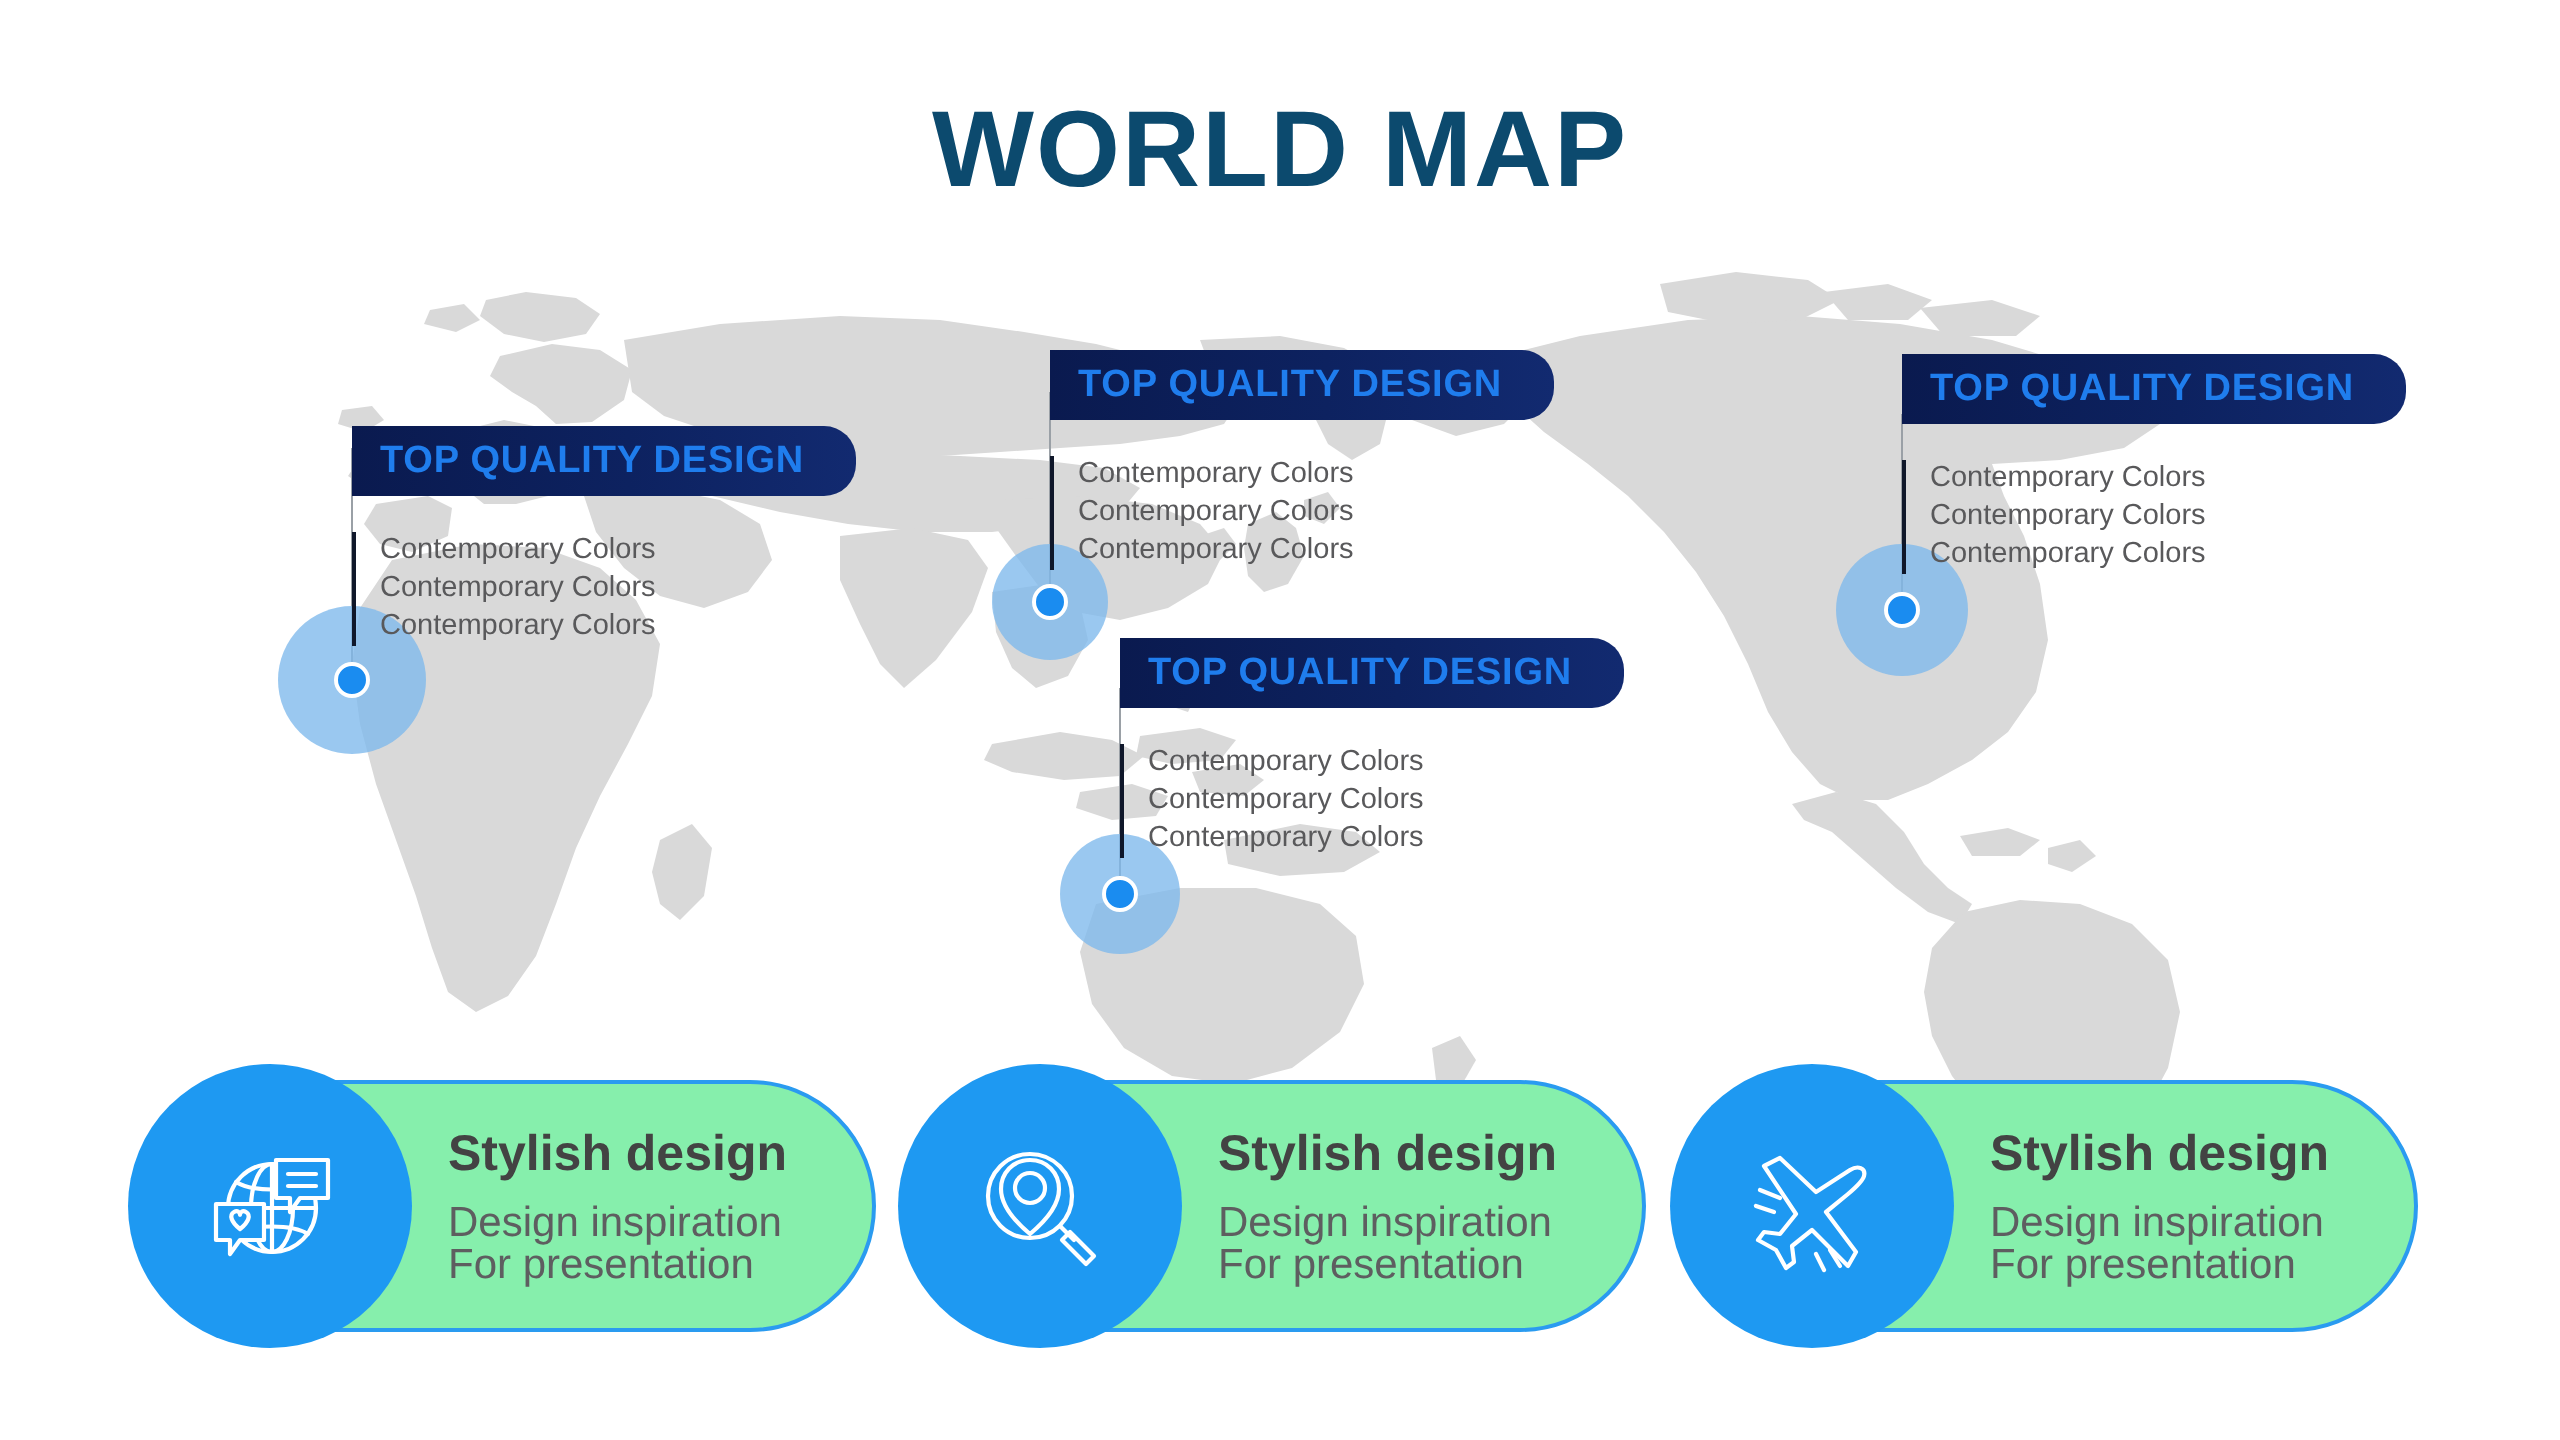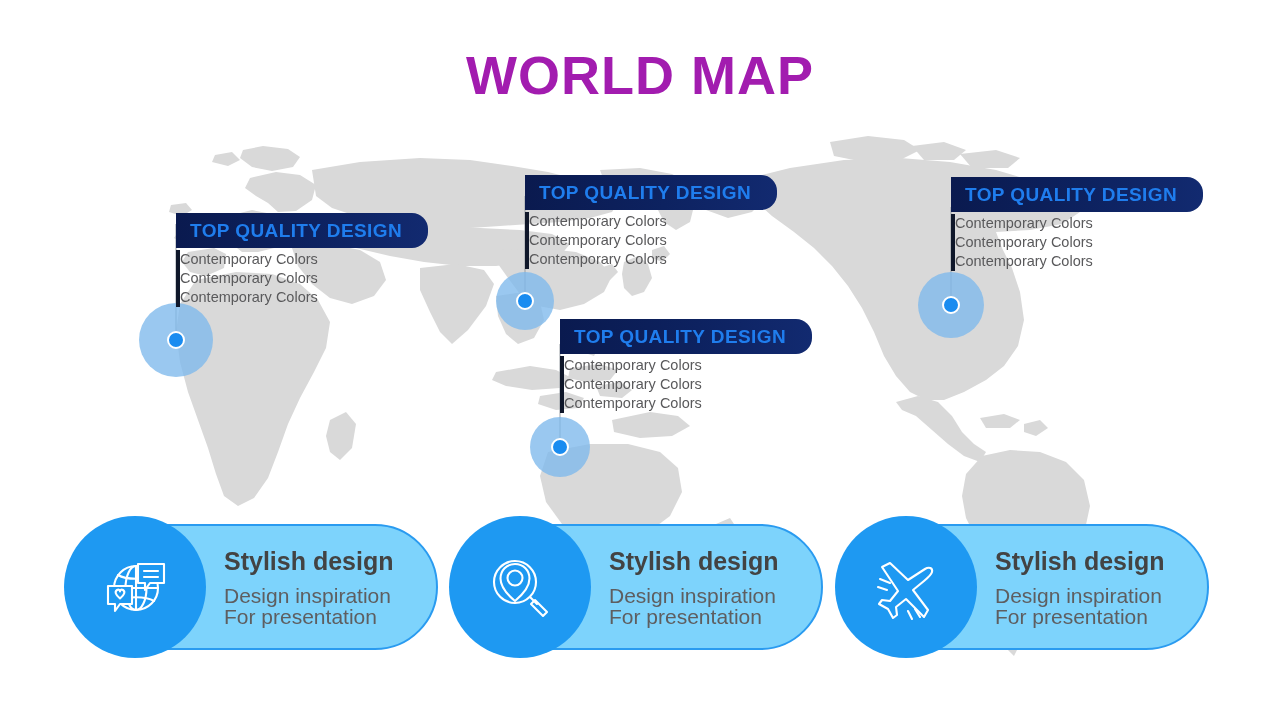"WORLD MAP" #page-title { color: #a21caf -> #0c4a6e }
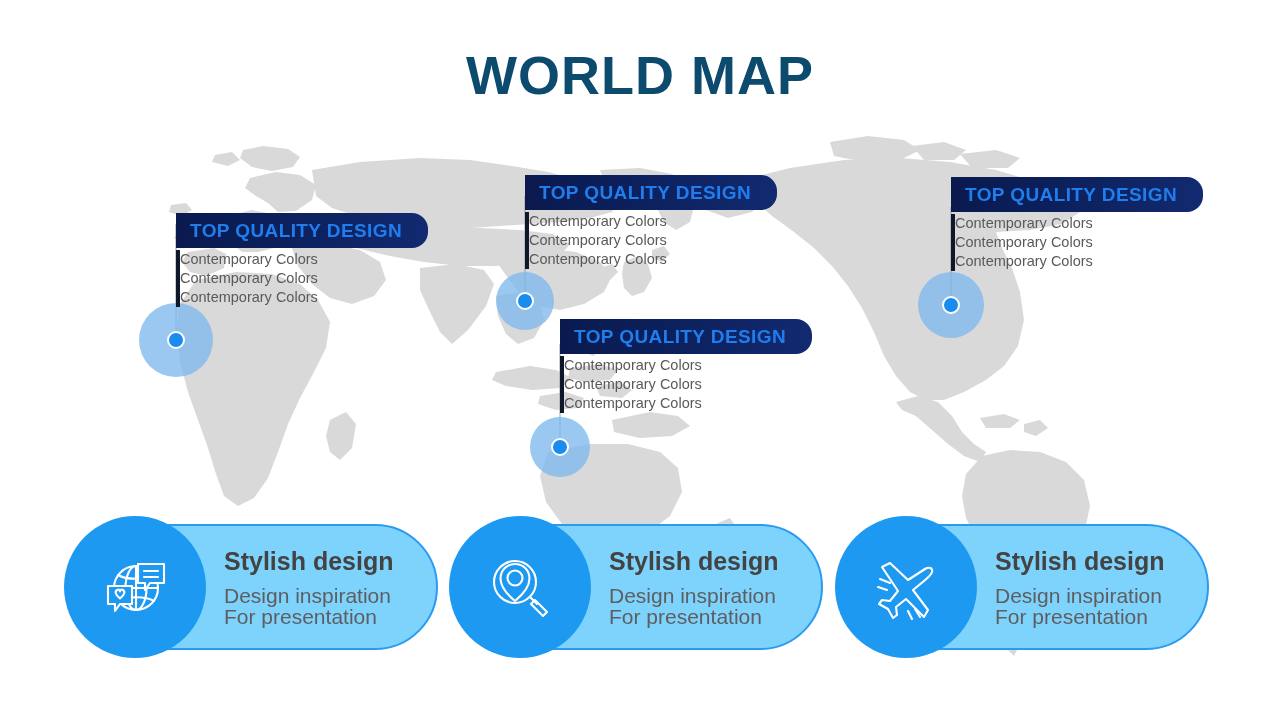"Contemporary Colors" .callout-body { border-left: 4px solid #0f172a -> 2px solid #0f172a; margin-top: 2px -> 18px; padding-left: none -> 12px }
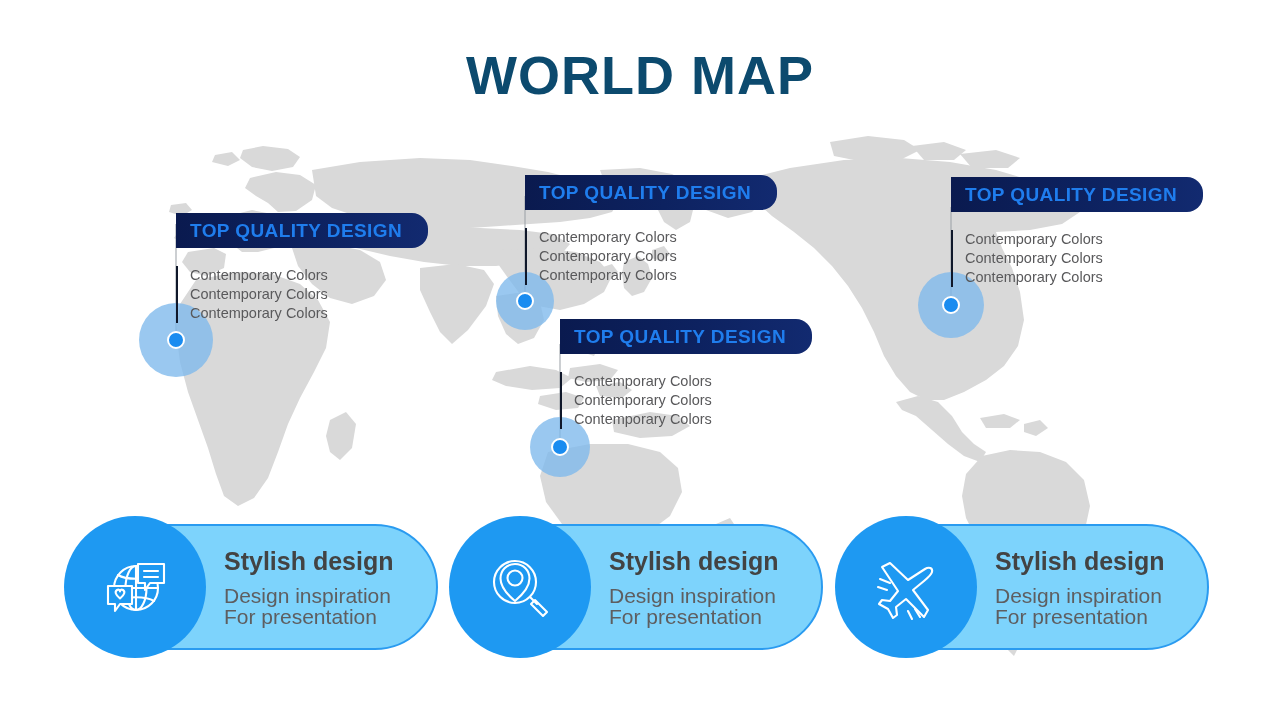"Stylish design" .info-card { background: #7dd3fc -> #86efac; margin-top: none -> 16px }
